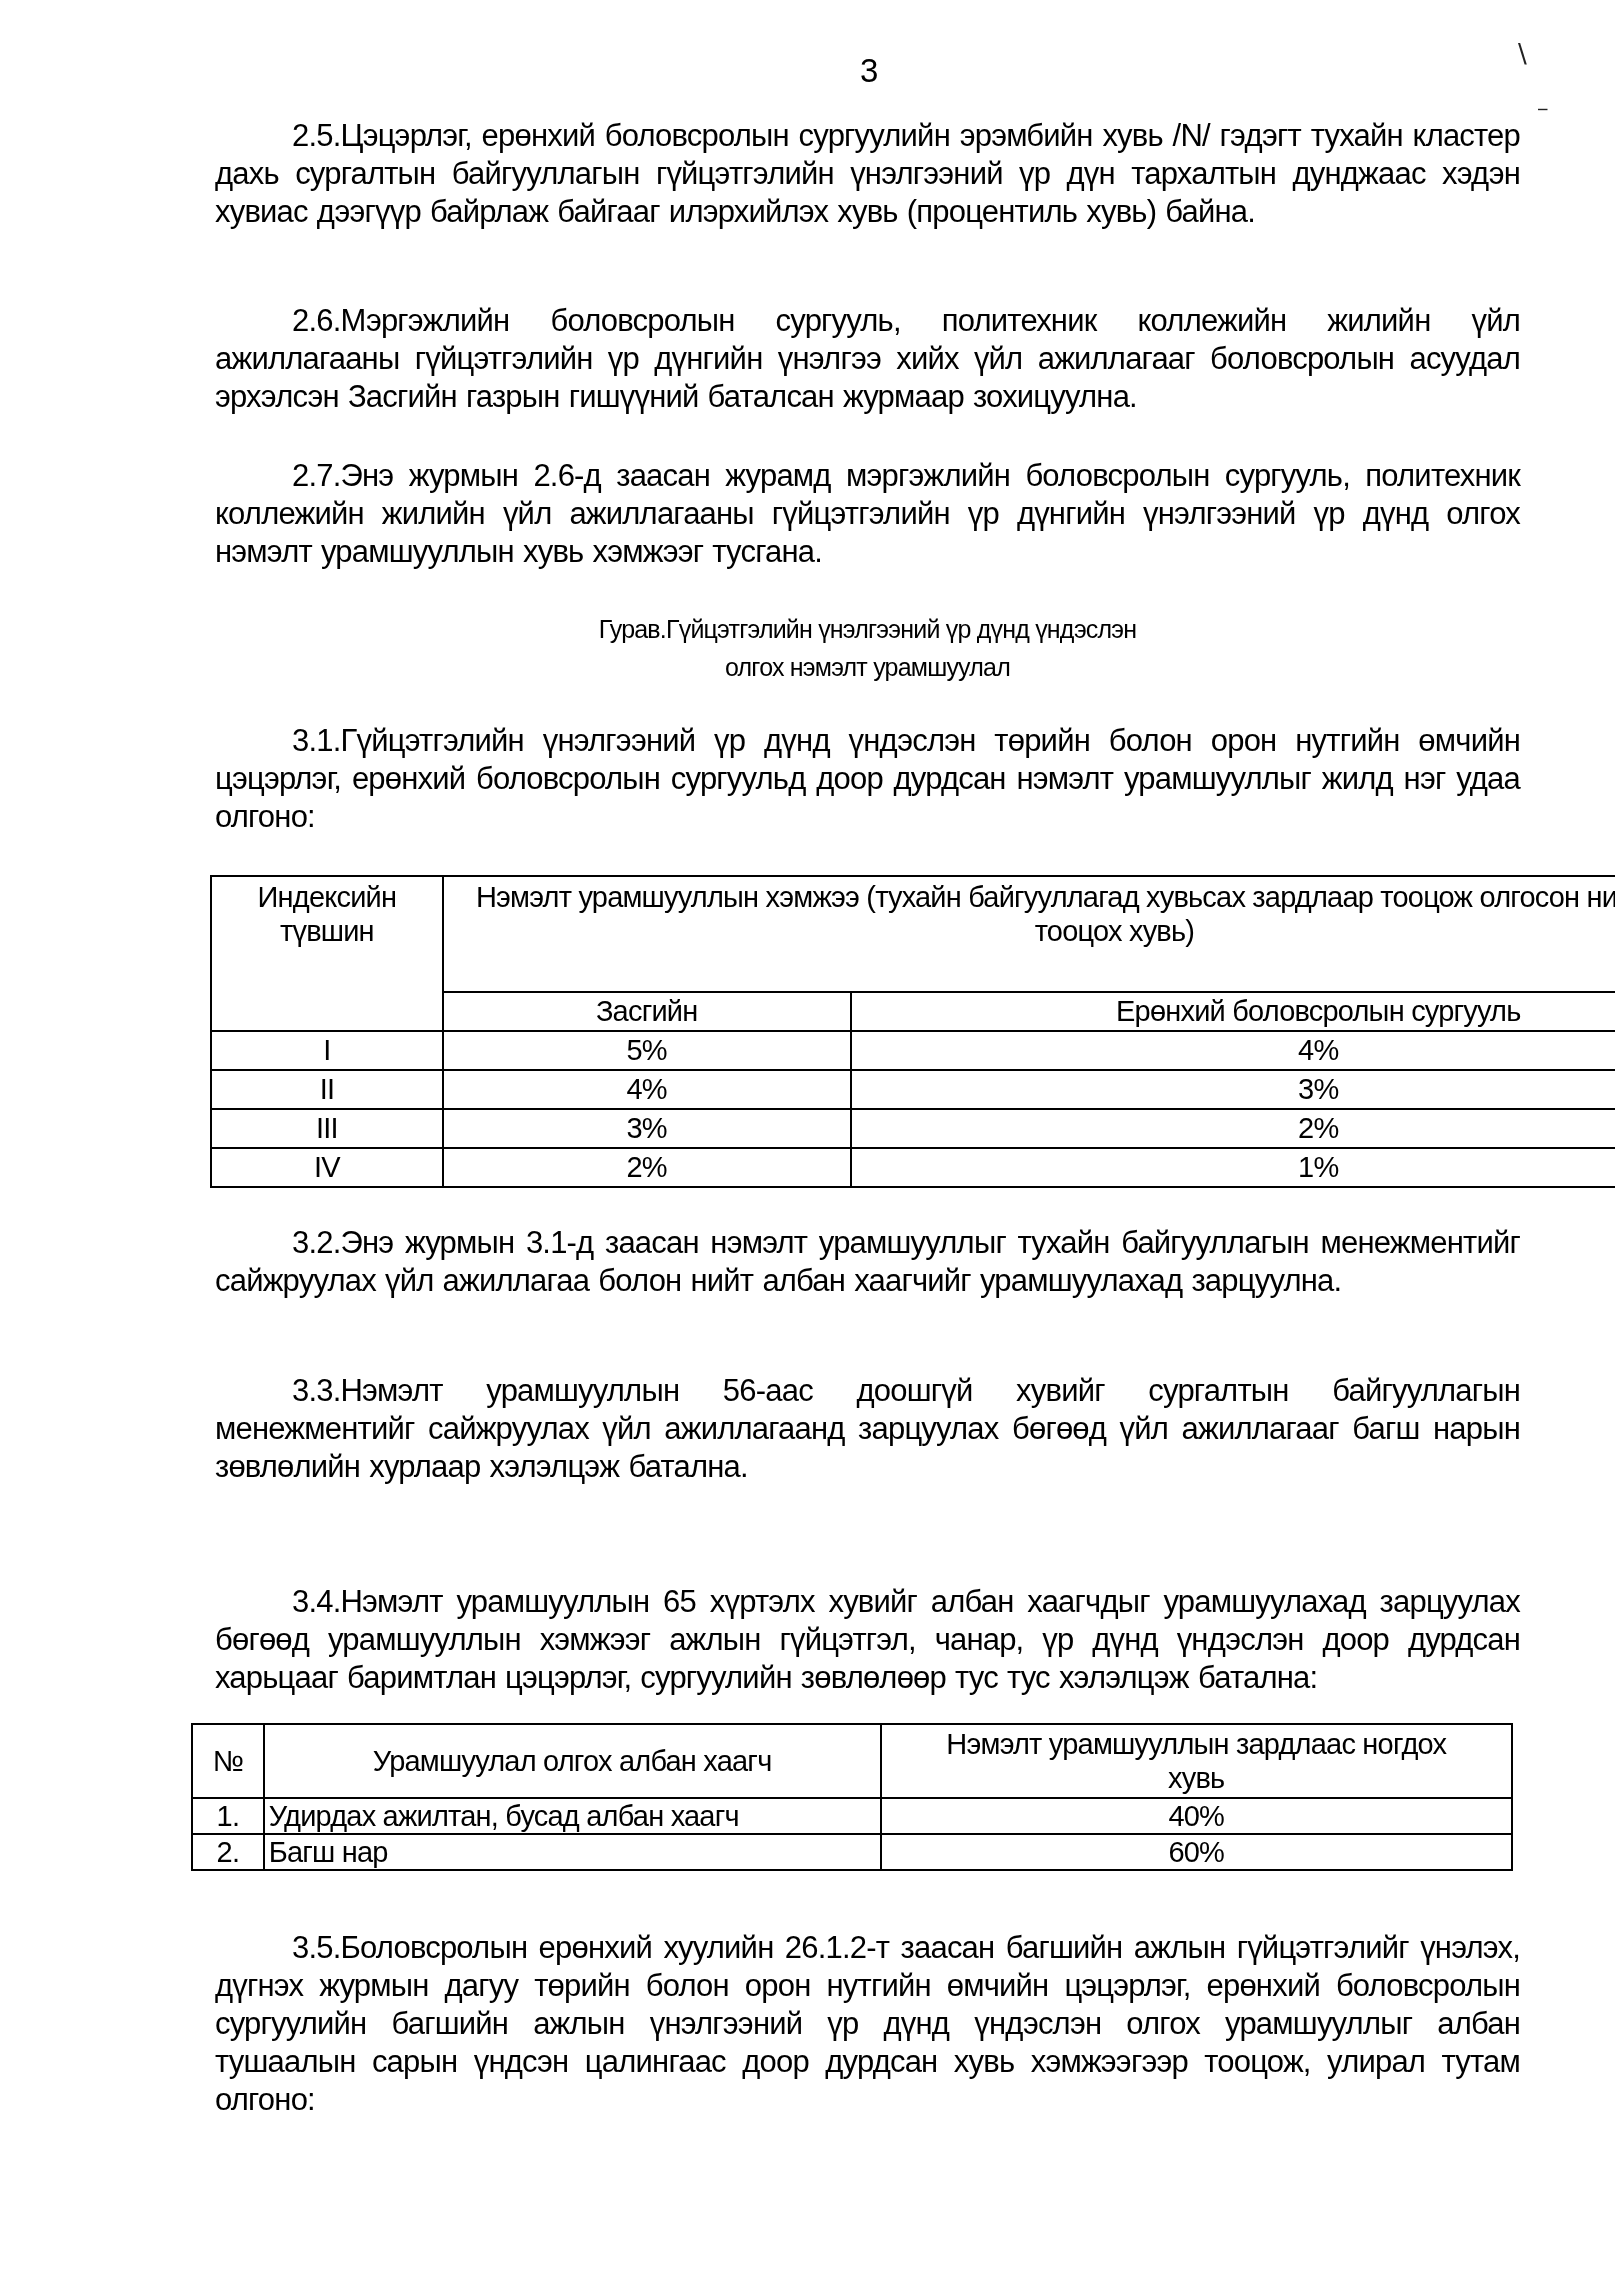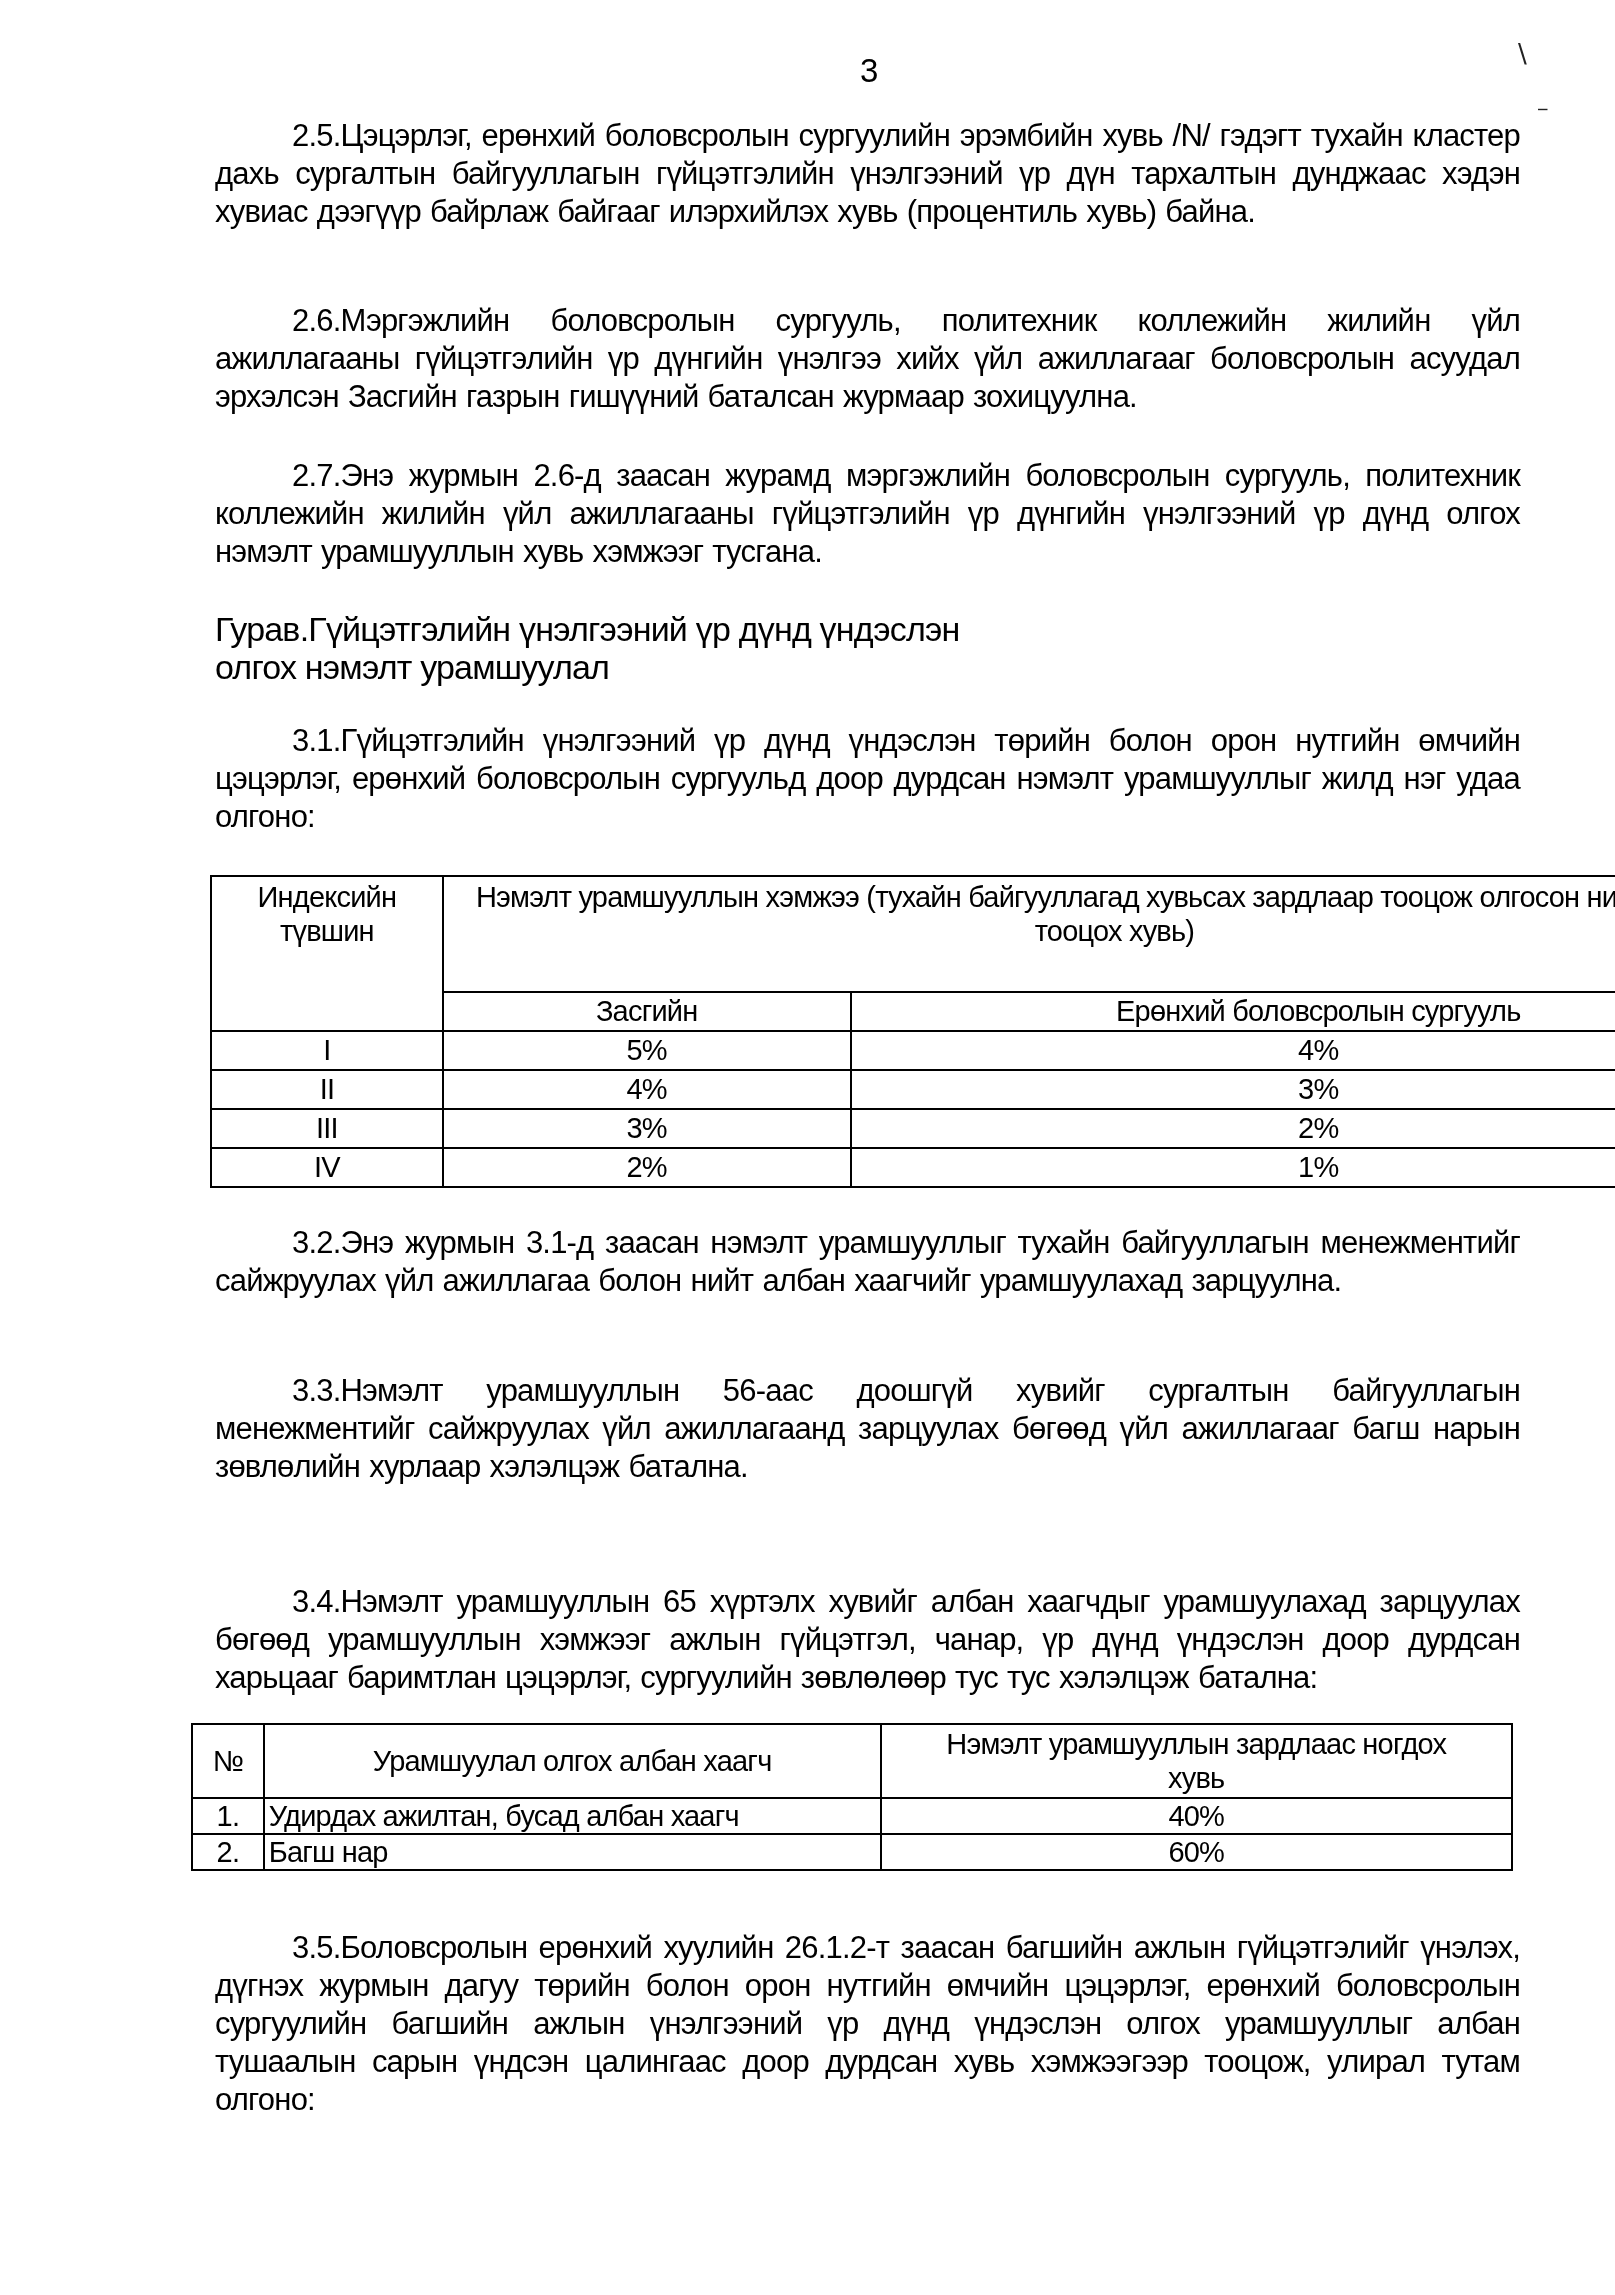"Гурав.Гүйцэтгэлийн үнэлгээний үр дүнд" .heading { font-size: 34px -> 25px; text-align: none -> center }
